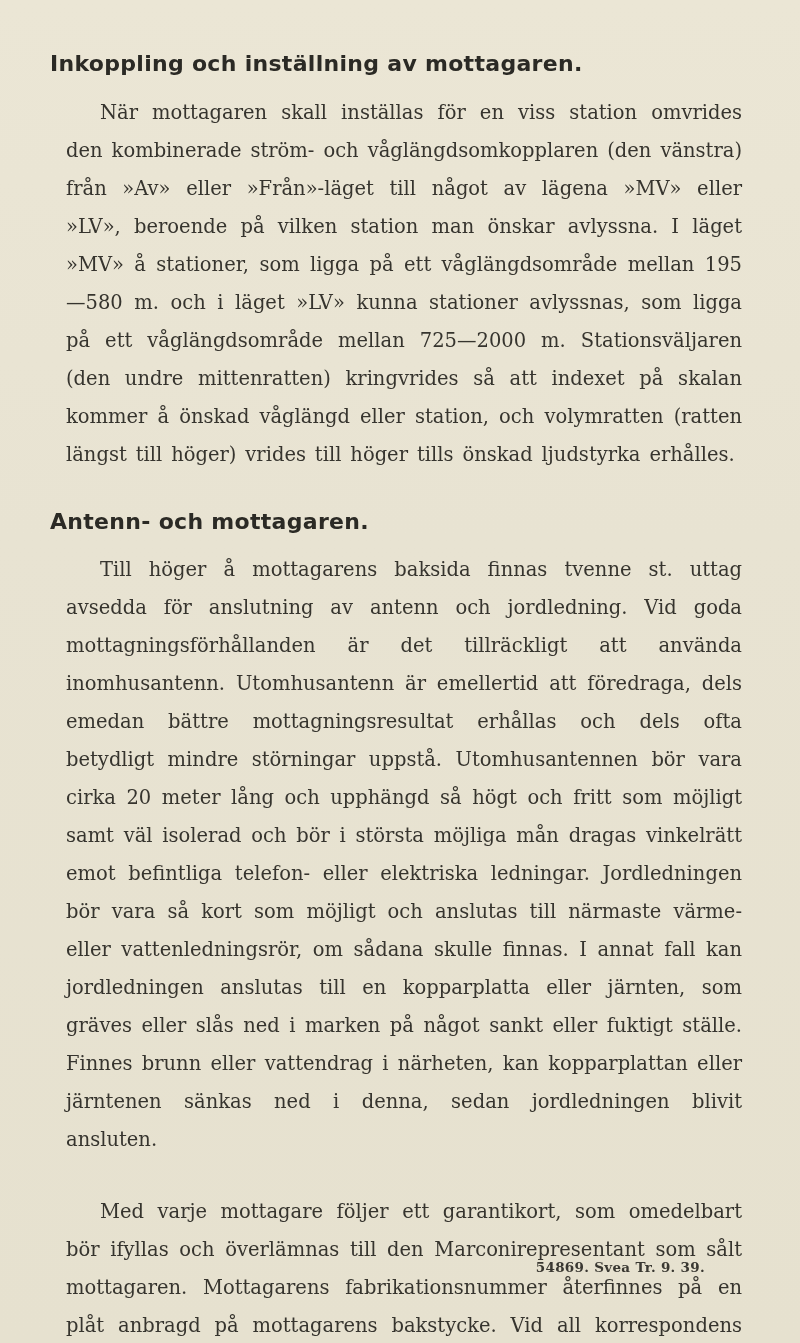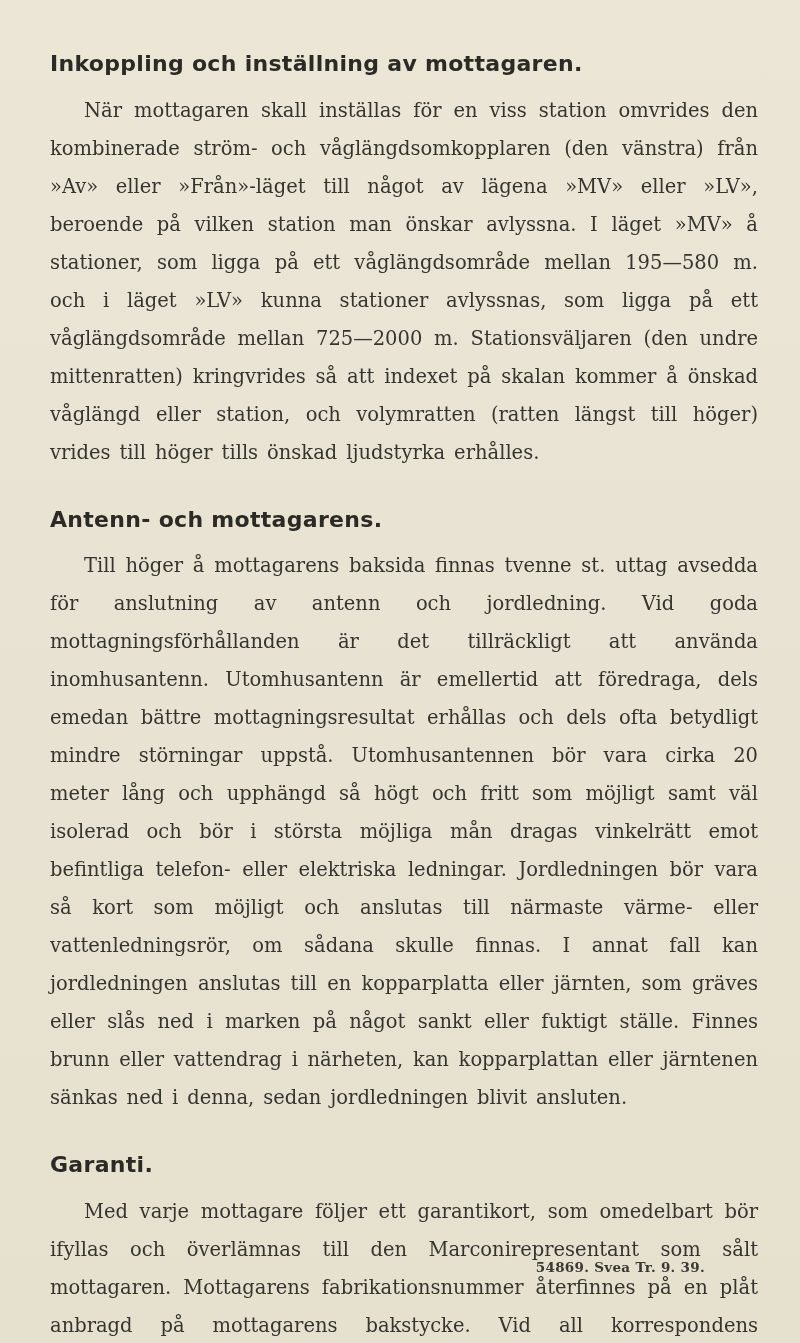"När mottagaren skall inställas för" p.body-text { margin: 0 -> 16px }
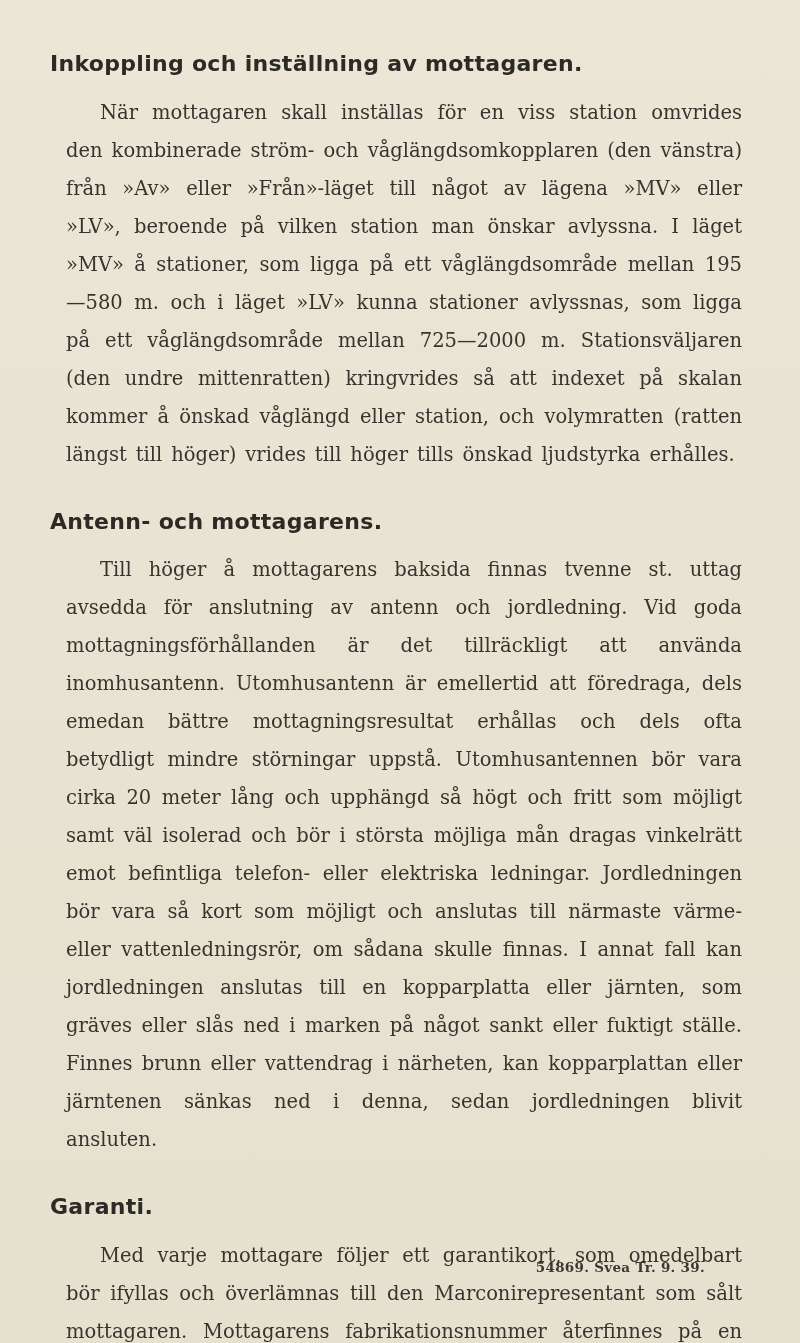"Antenn- och mottagarens." h1.section-heading { text: mottagarens -> mottagaren }
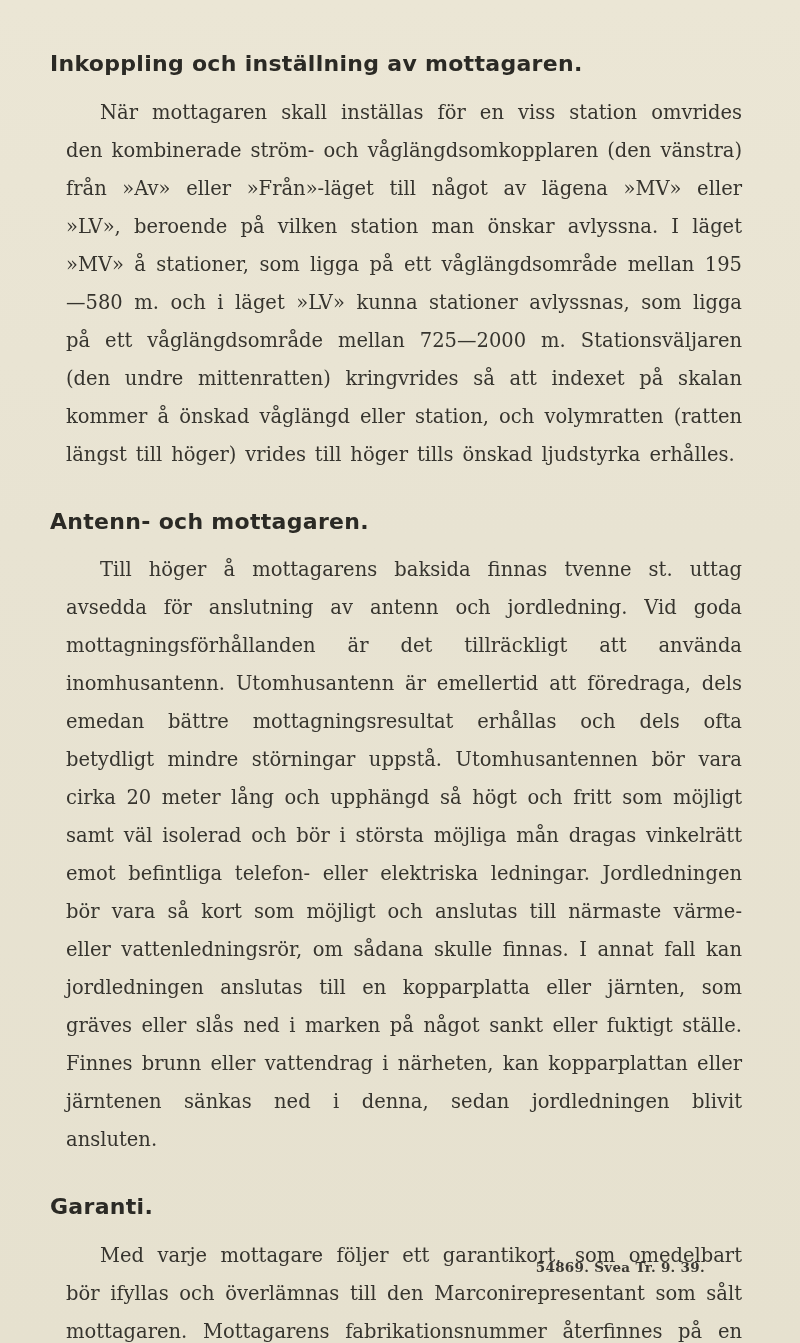"Garanti." h1.section-heading { html: <h1>Garanti.</h1> -> none }
